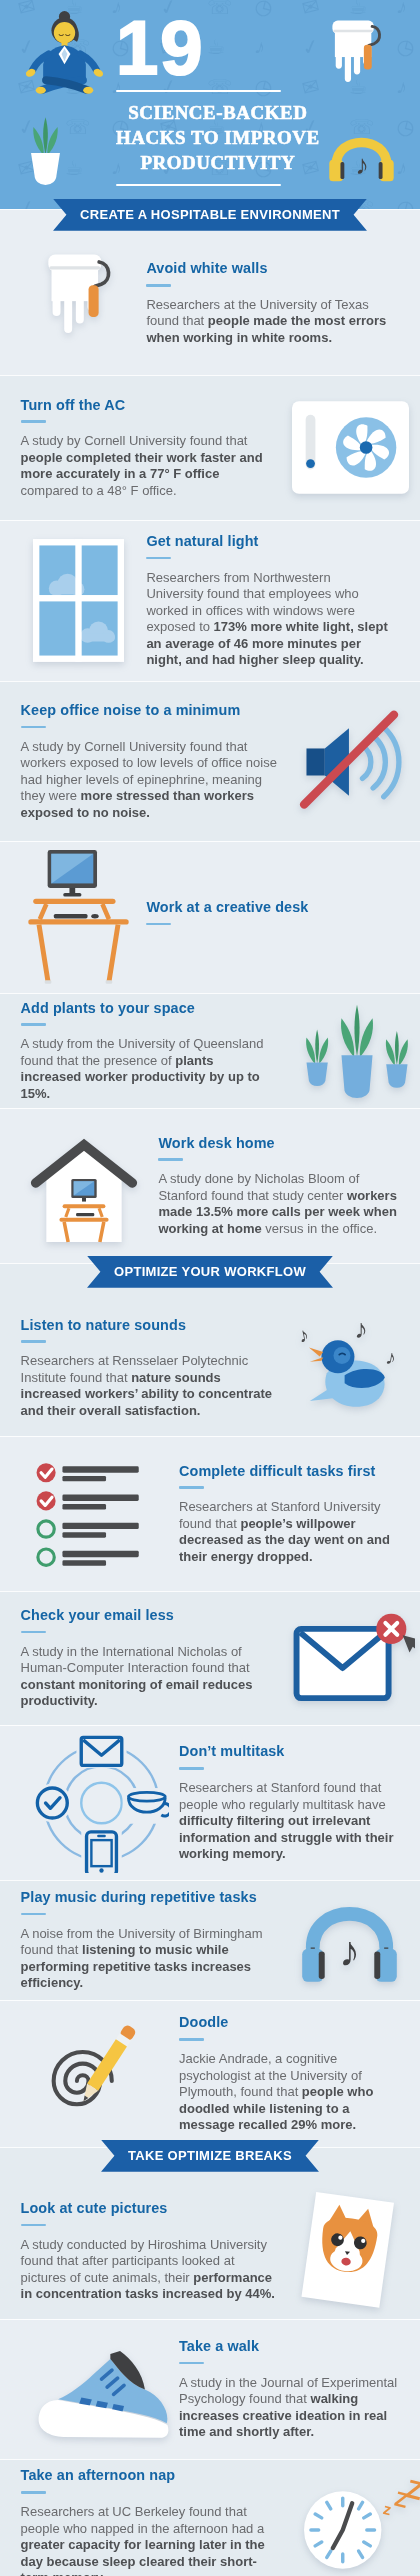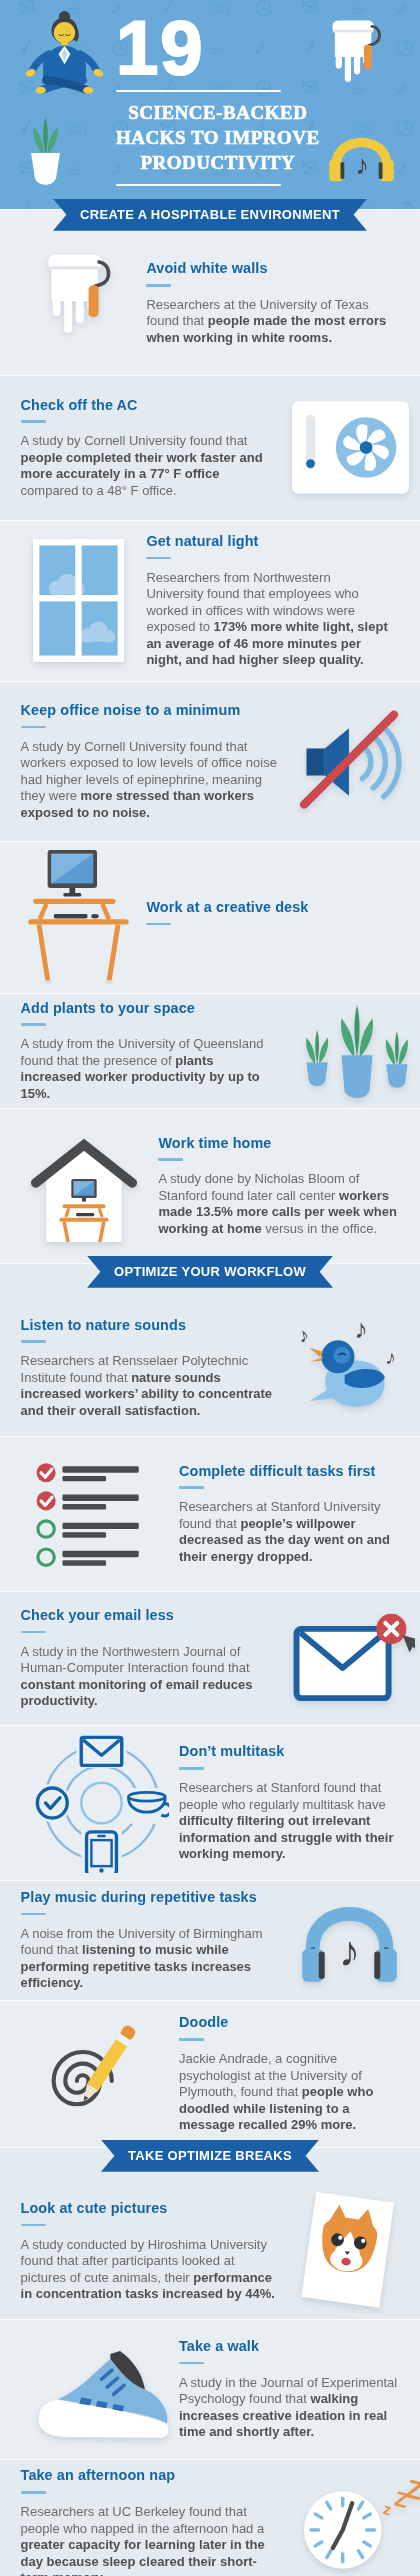"Check off the AC" h2 { text: Check -> Turn }
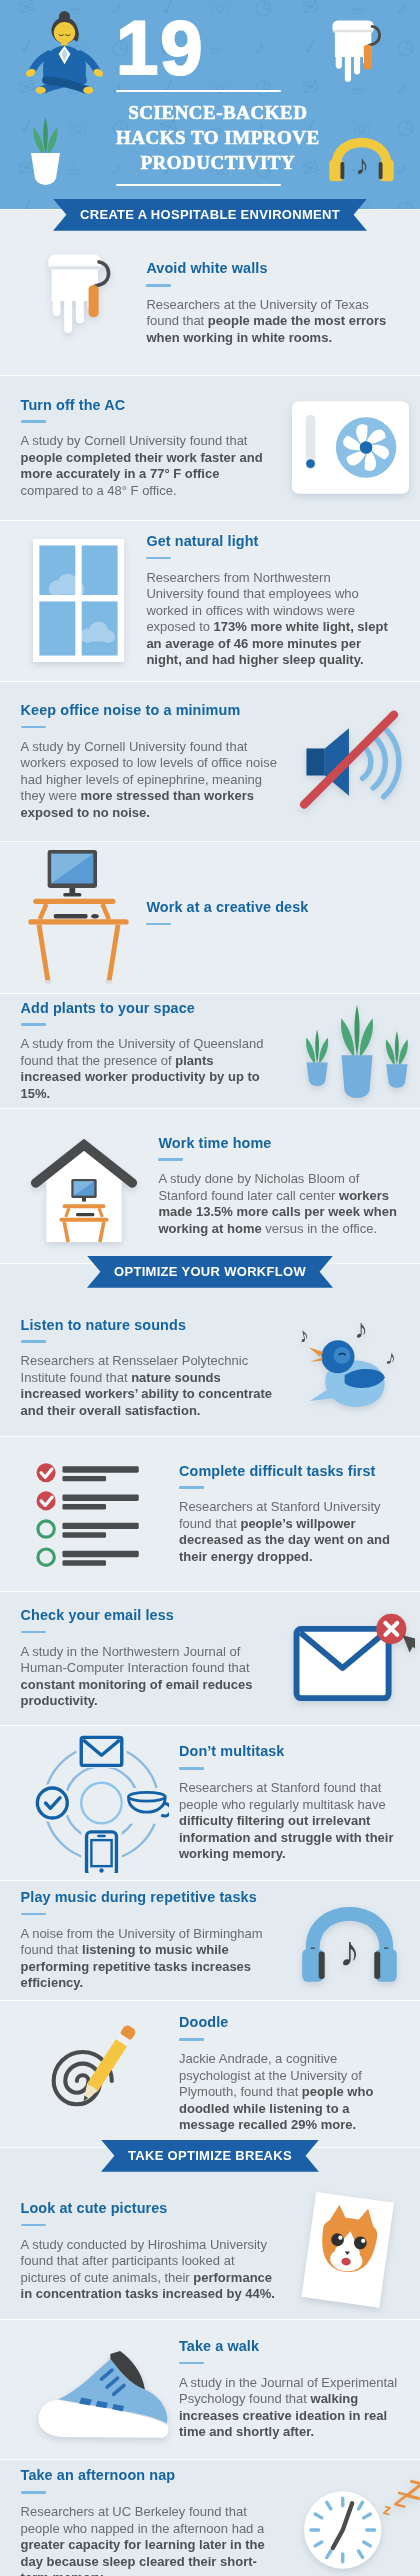"Work time home" h2 { text: time -> desk }
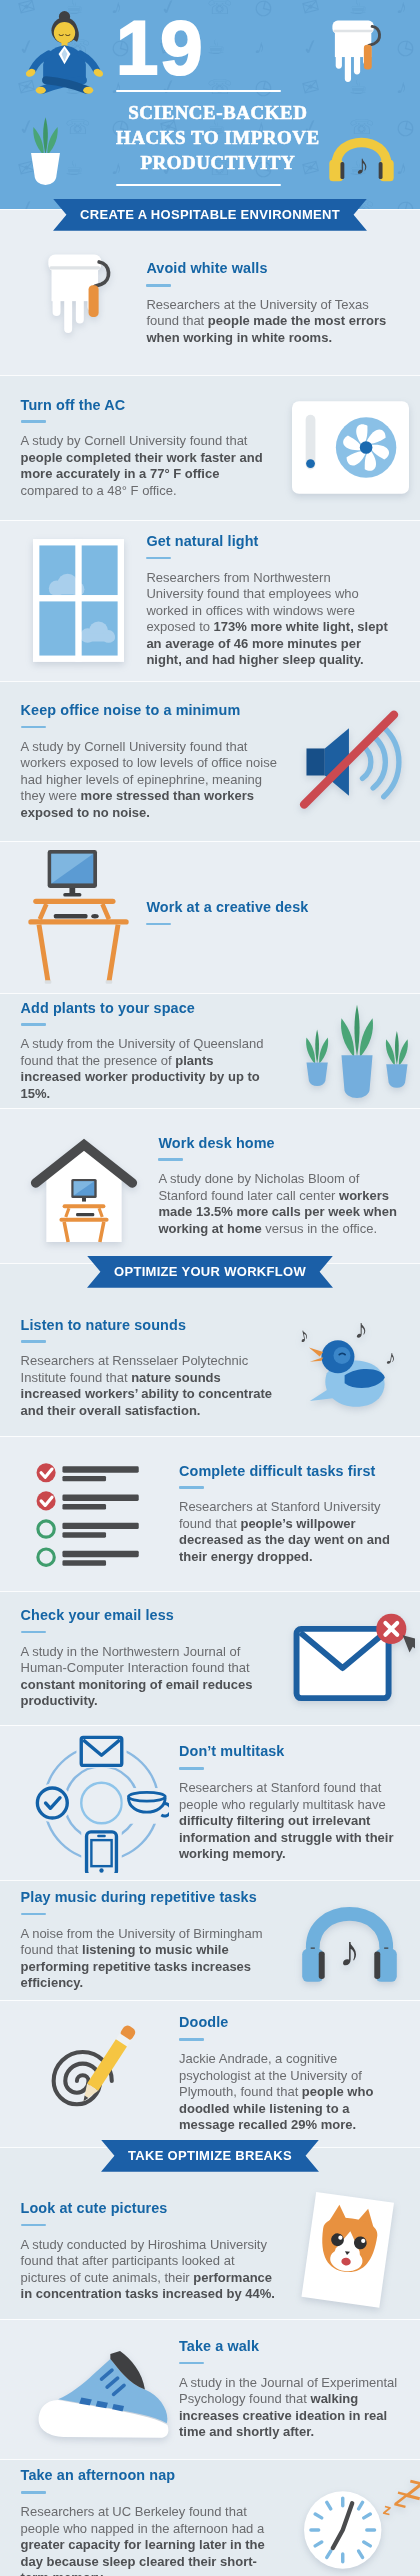"A study done by Nicholas" span { text: later call -> that study }
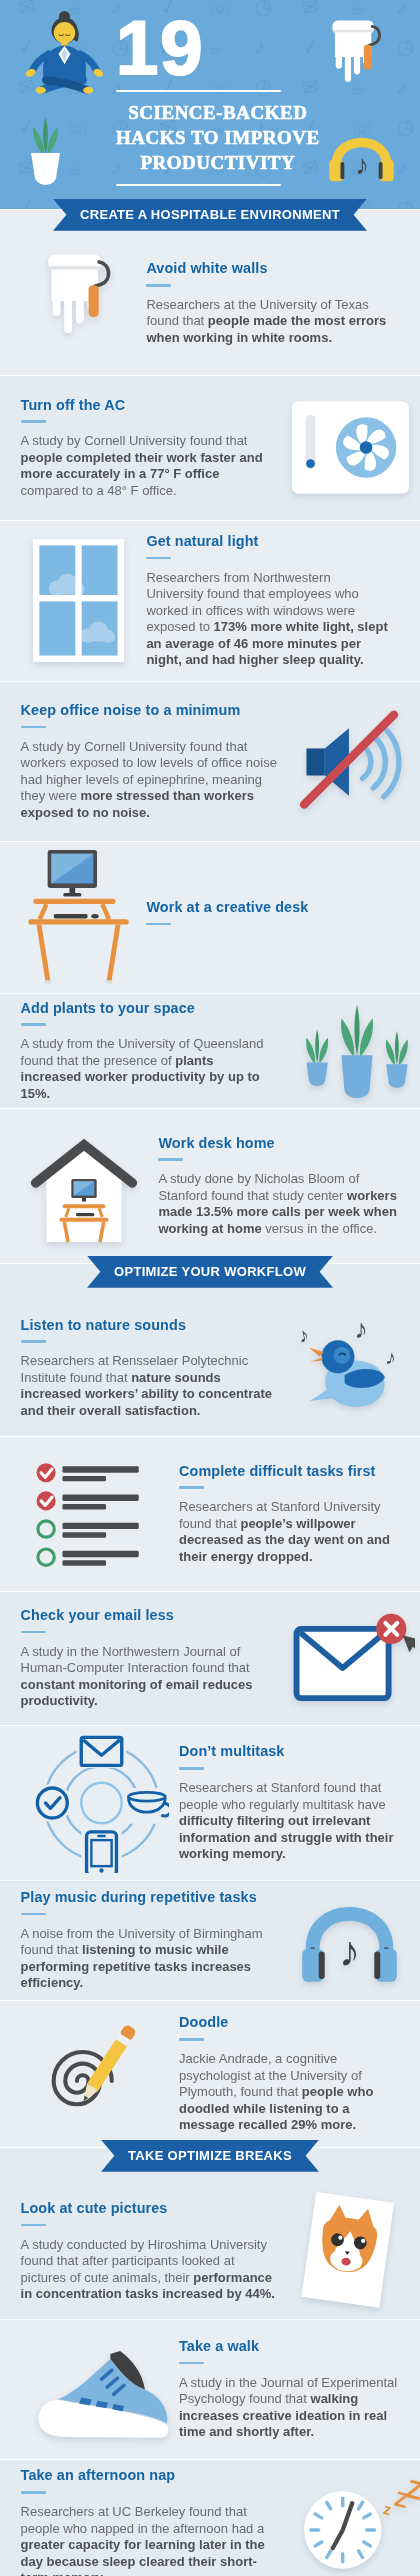"A study in the Northwestern" span { text: Northwestern Journal -> International Nicholas }
